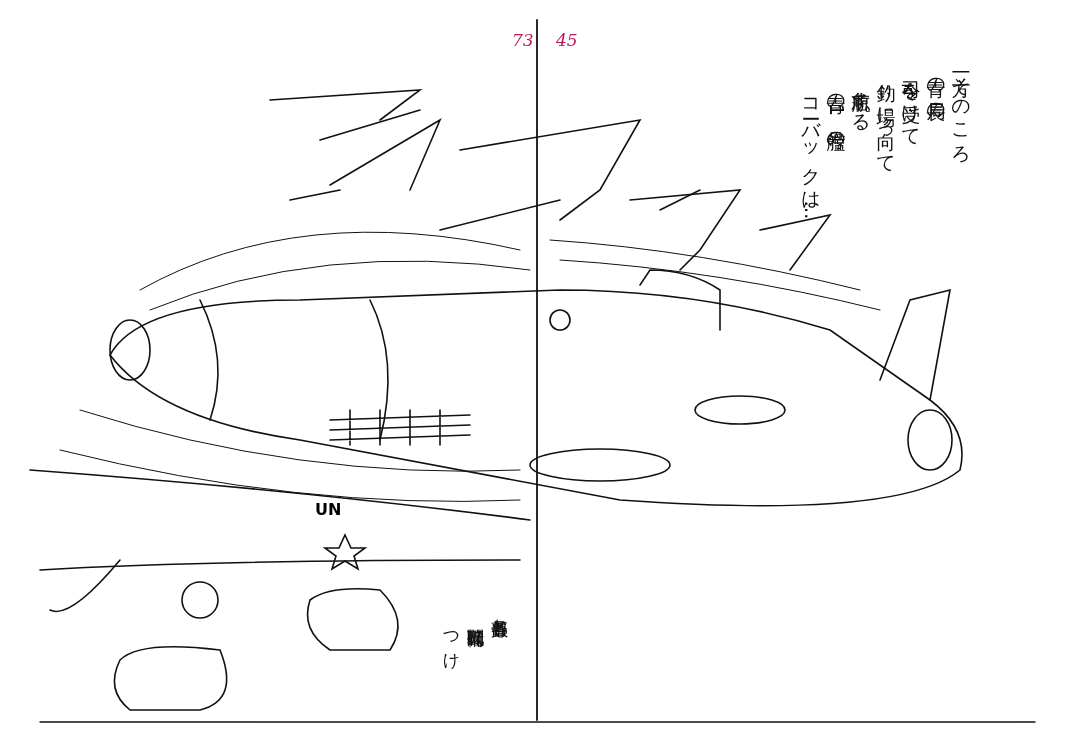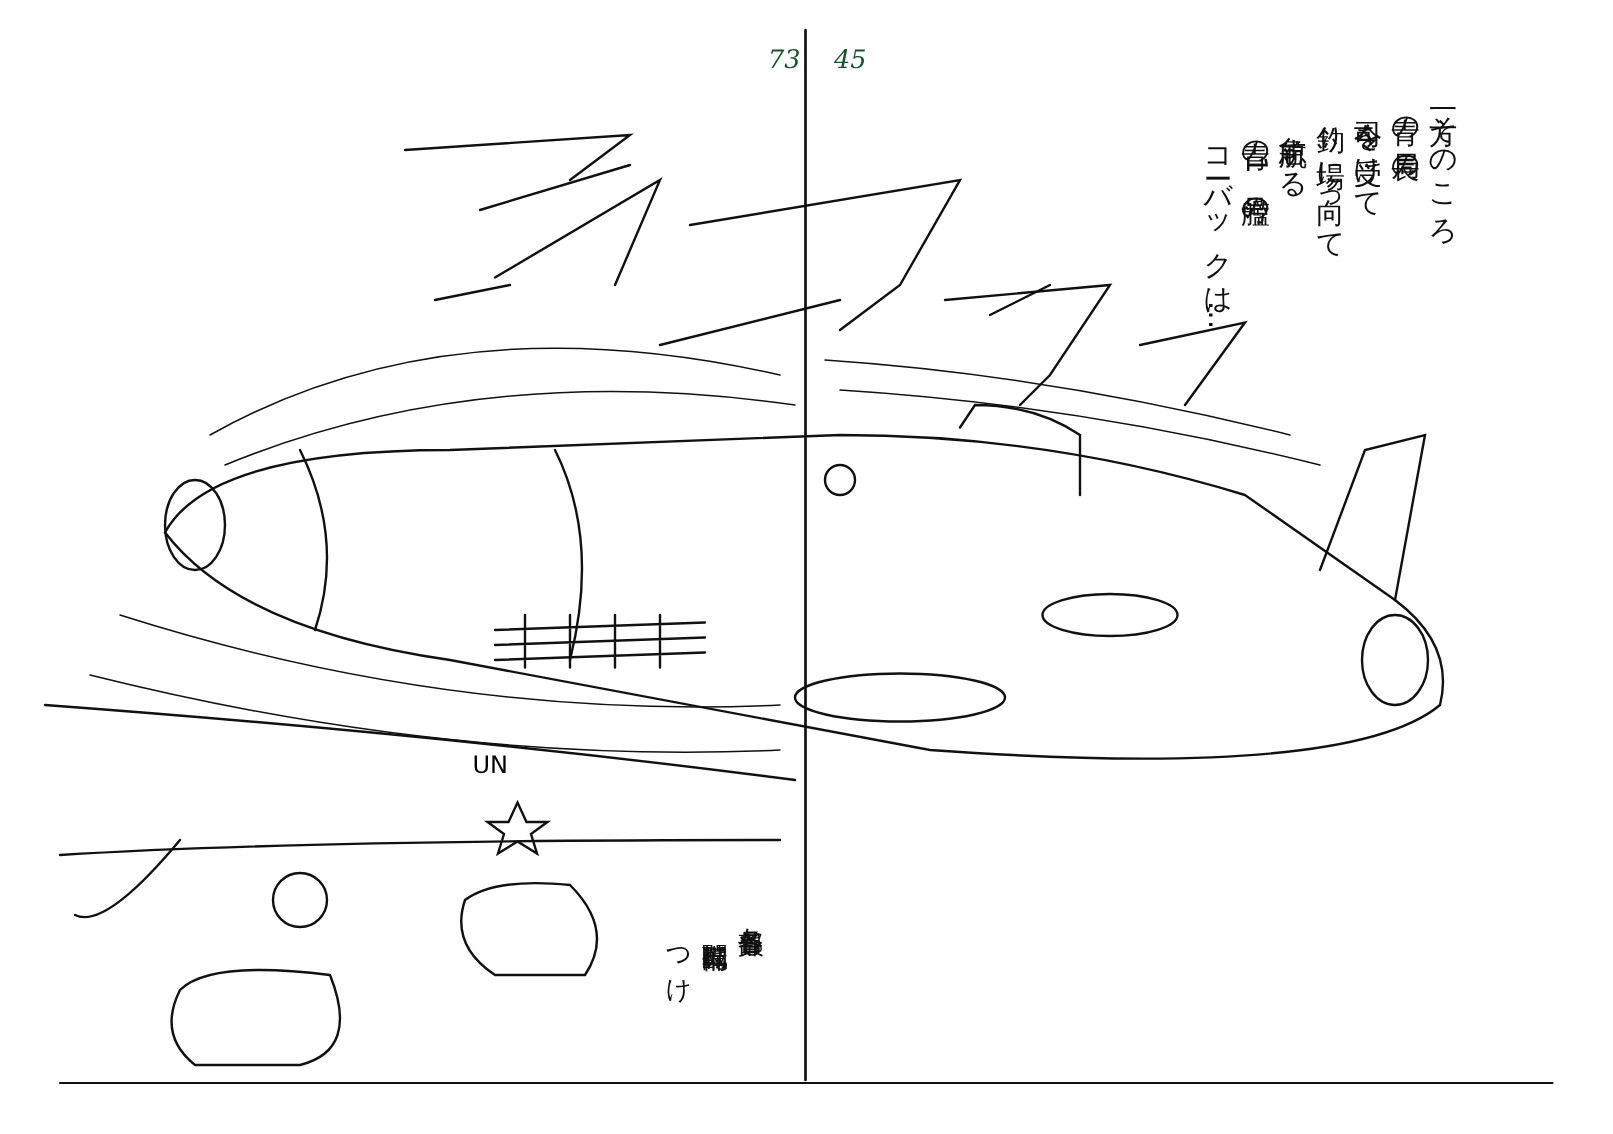"73" .pgnum { color: #14532d -> #be185d }
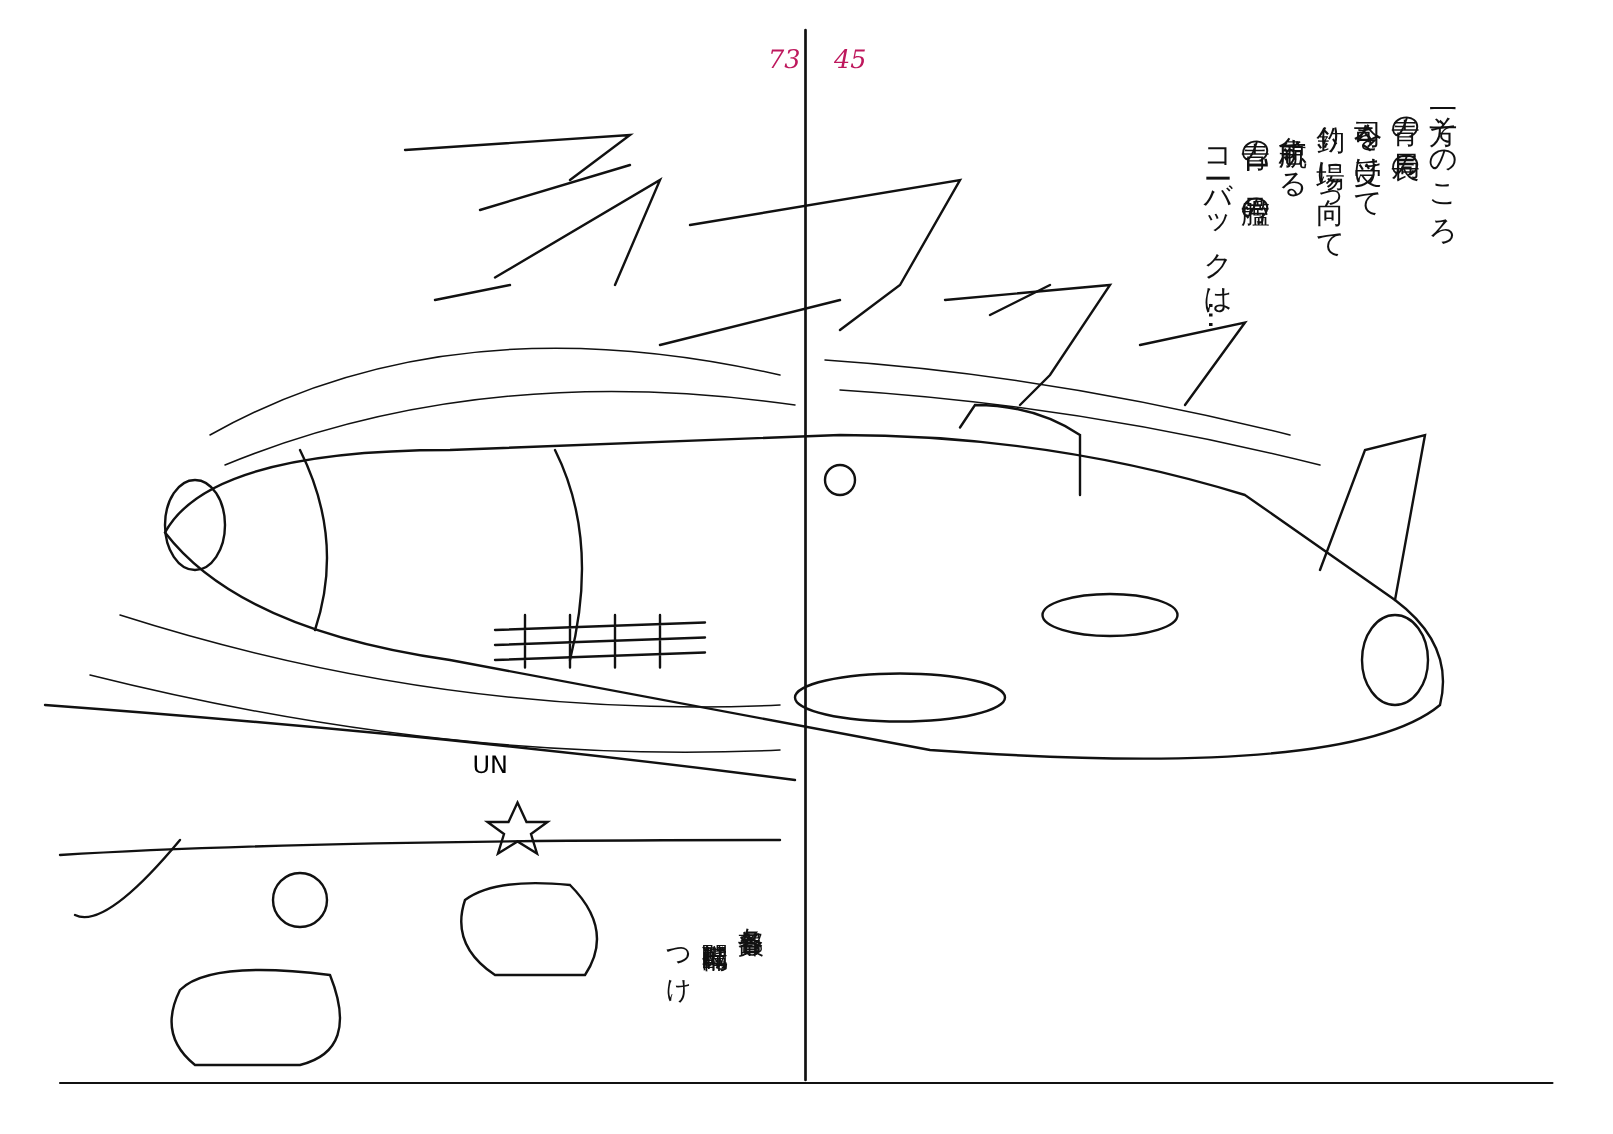"UN" div { font-weight: normal -> bold }
